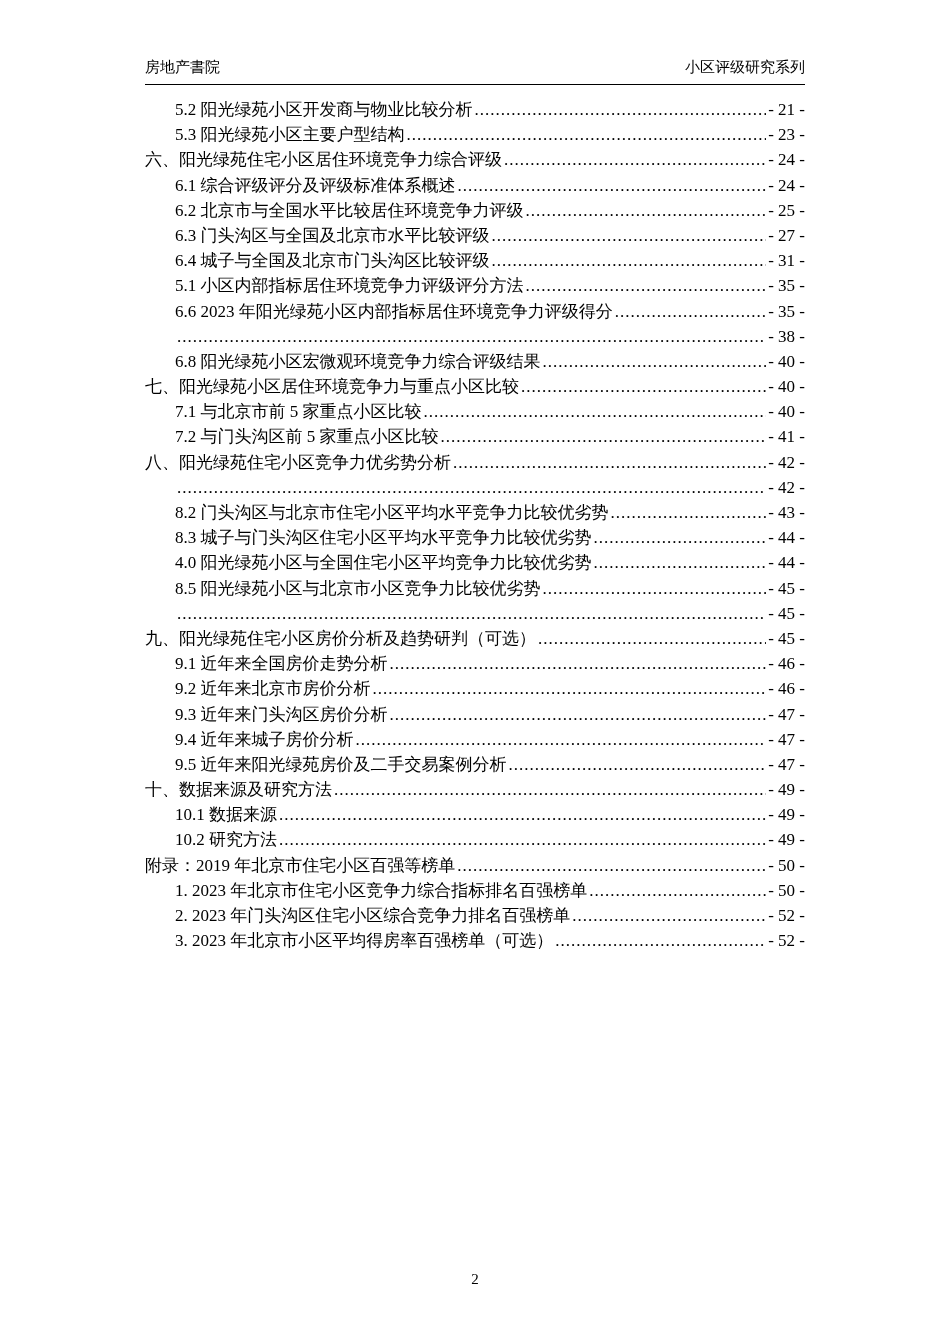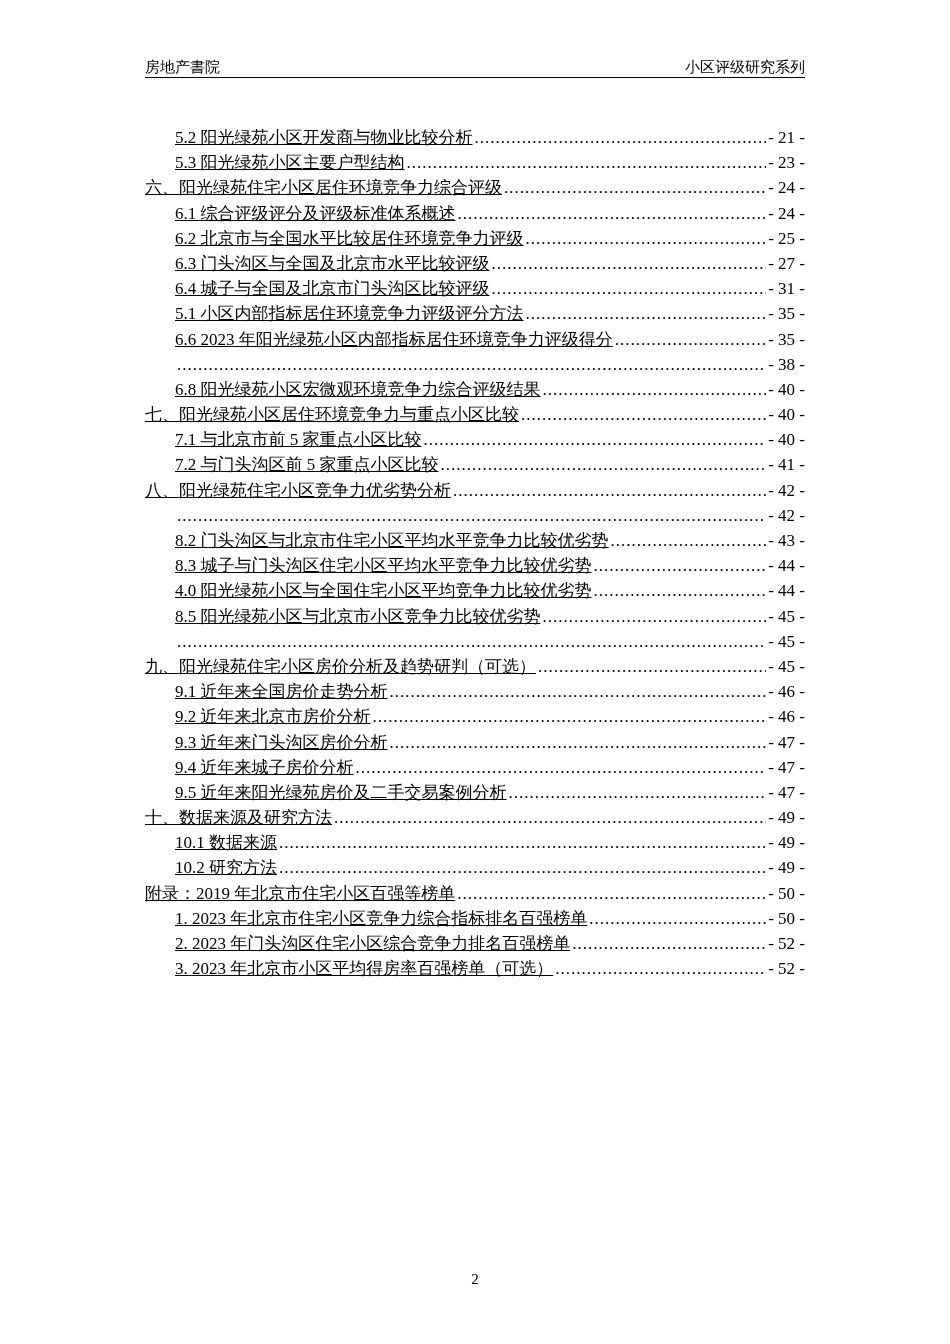"房地产書院" .header { padding-bottom: none -> 7px }
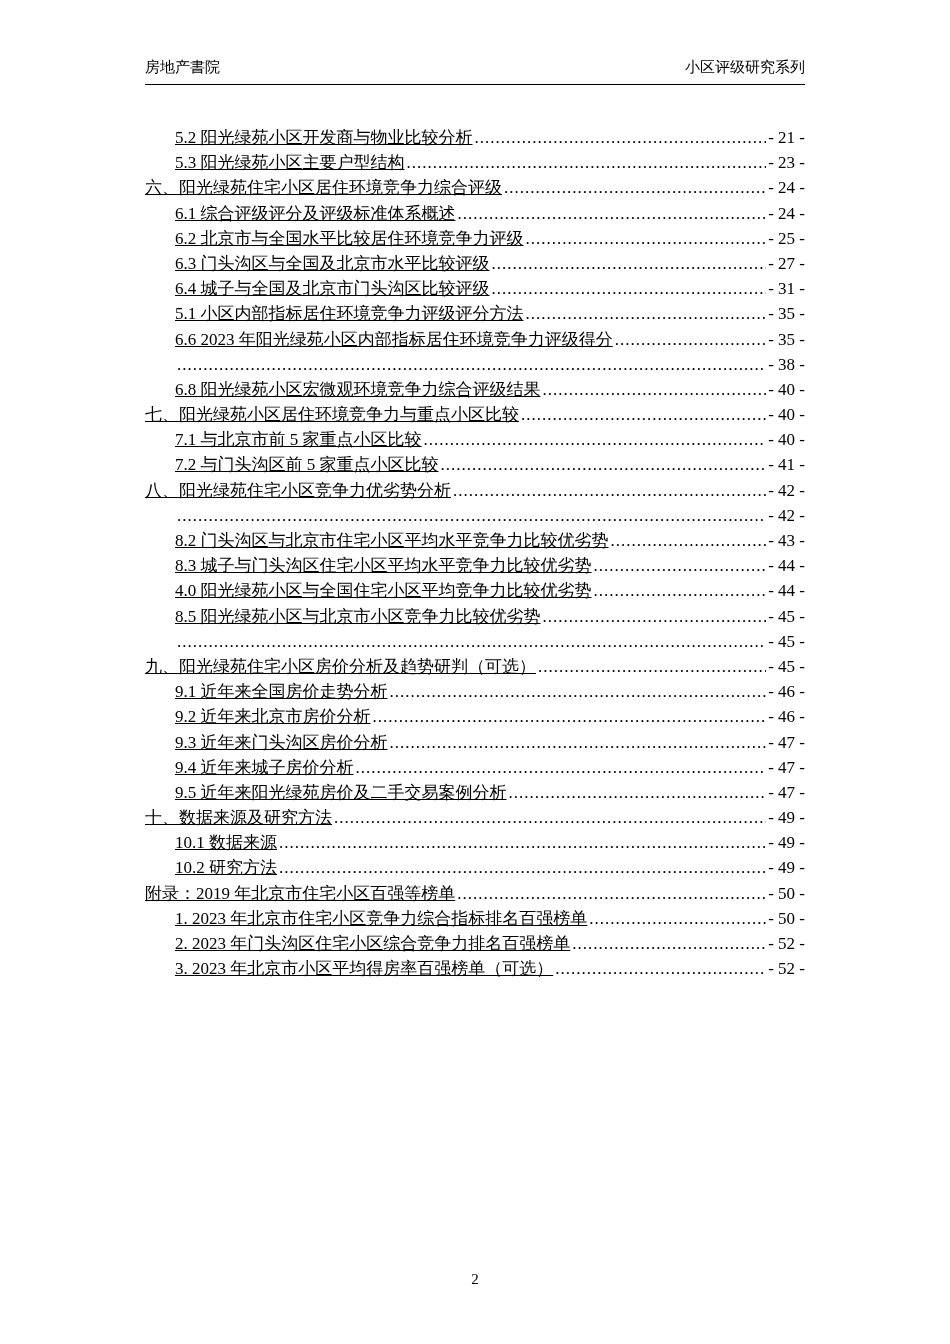"5.2 阳光绿苑小区开发商与物业比较分析" .entry-label { text-decoration: underline -> none }
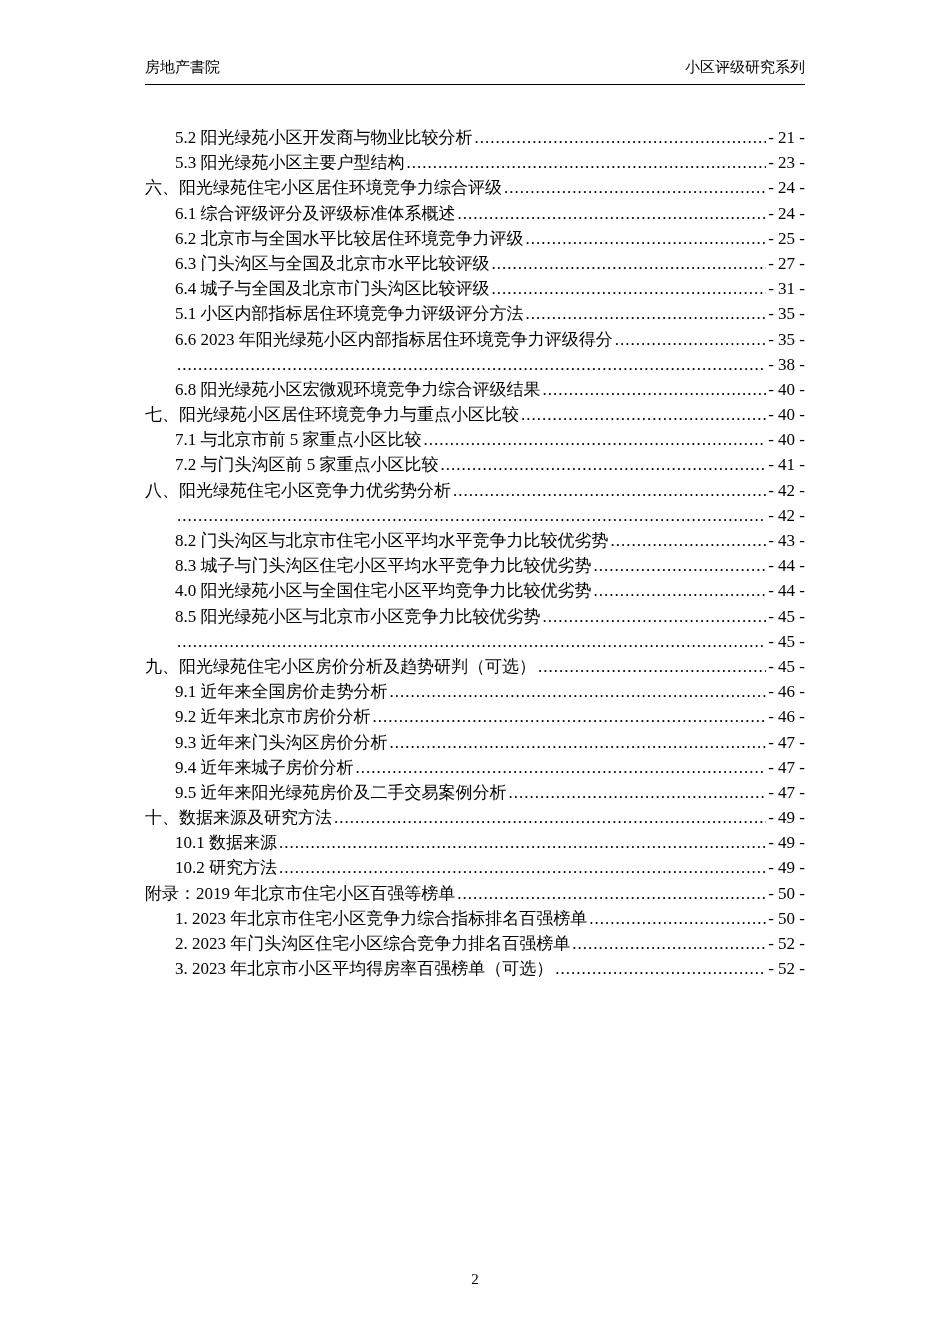"- 21 -" .entry-page { margin-top: 28px -> none }
